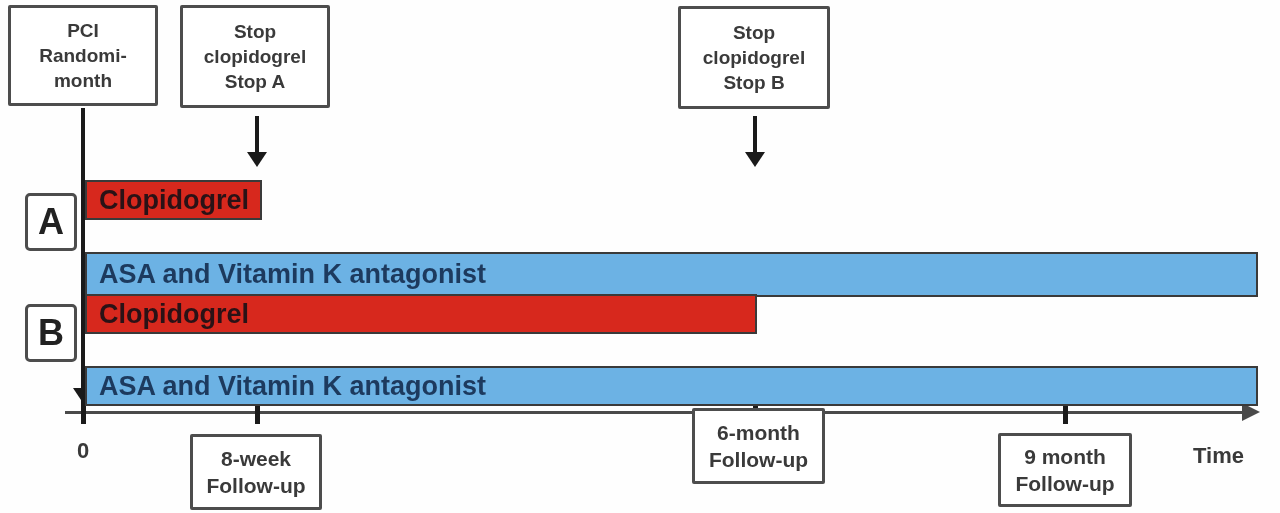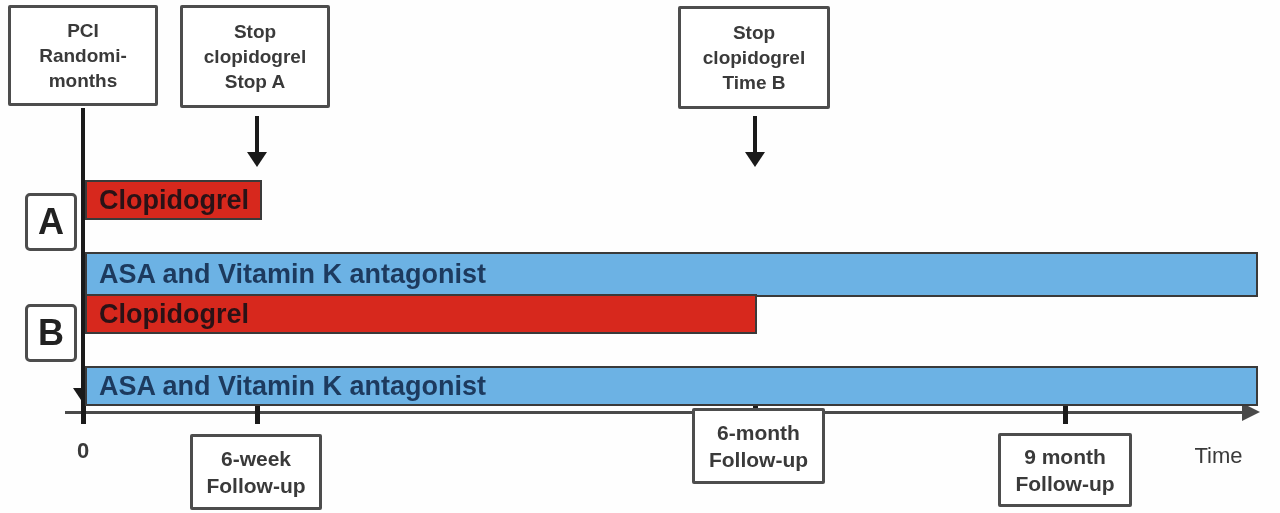"months" span { text: months -> month }
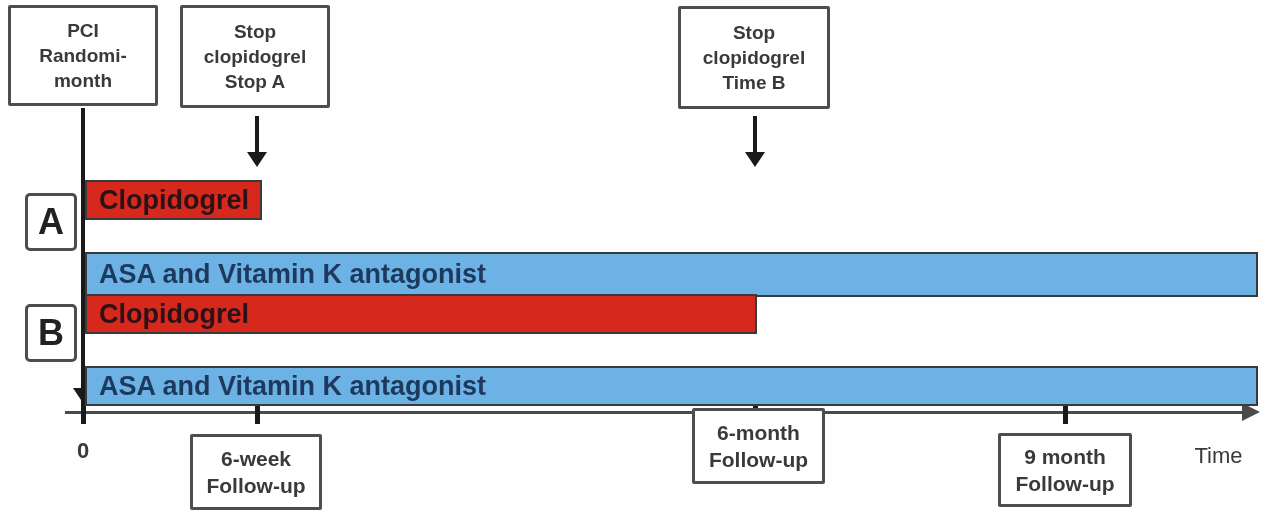"Time B" span { text: Time -> Stop }
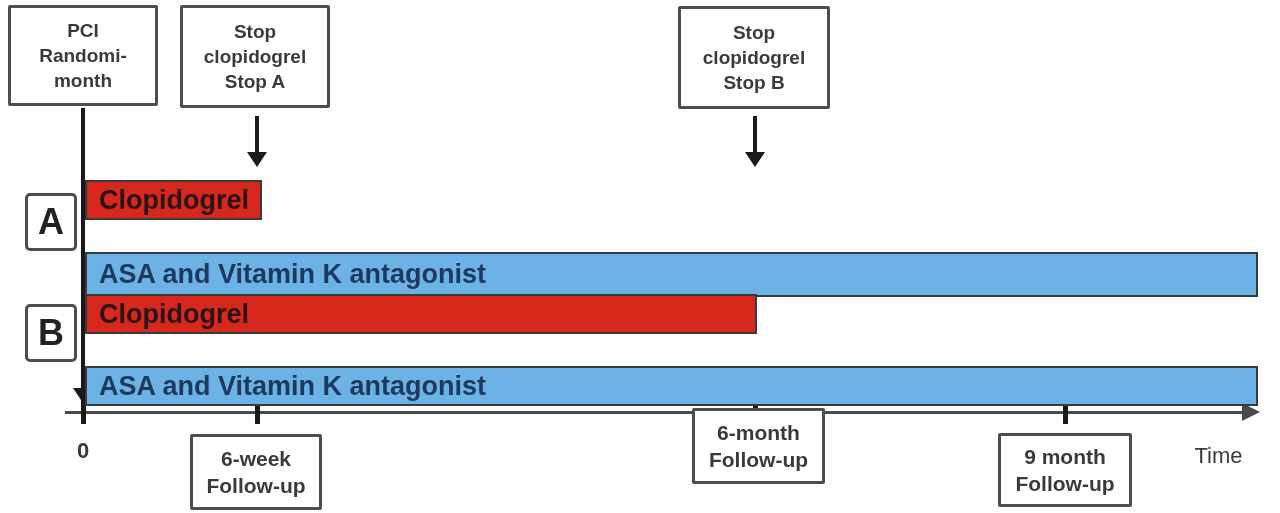"6-week" span { text: 6-week -> 8-week }
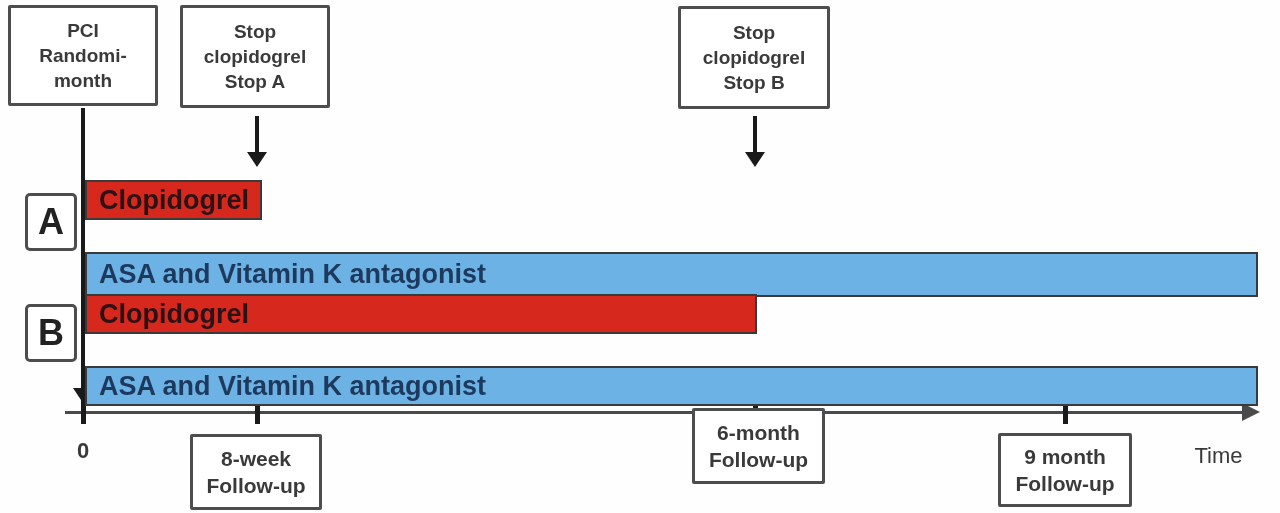"Time" #time-label { font-weight: normal -> bold }
